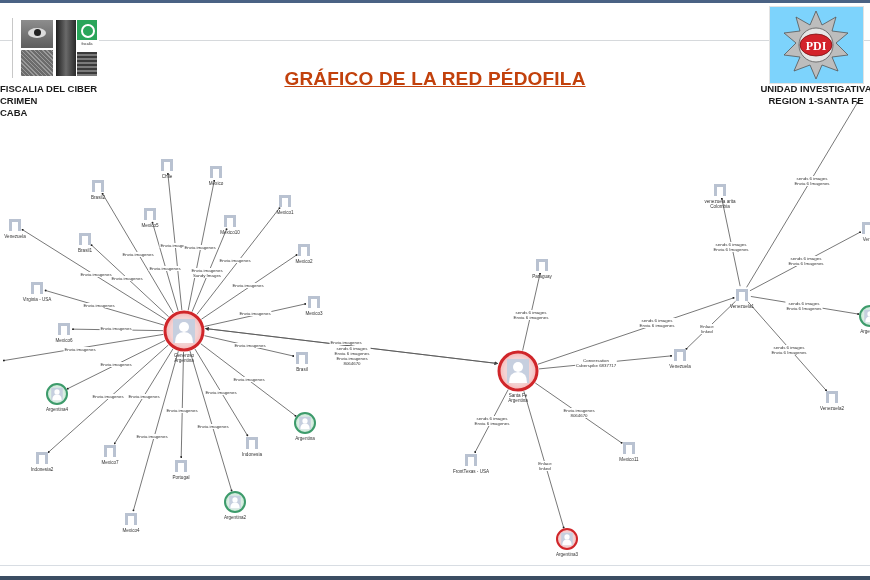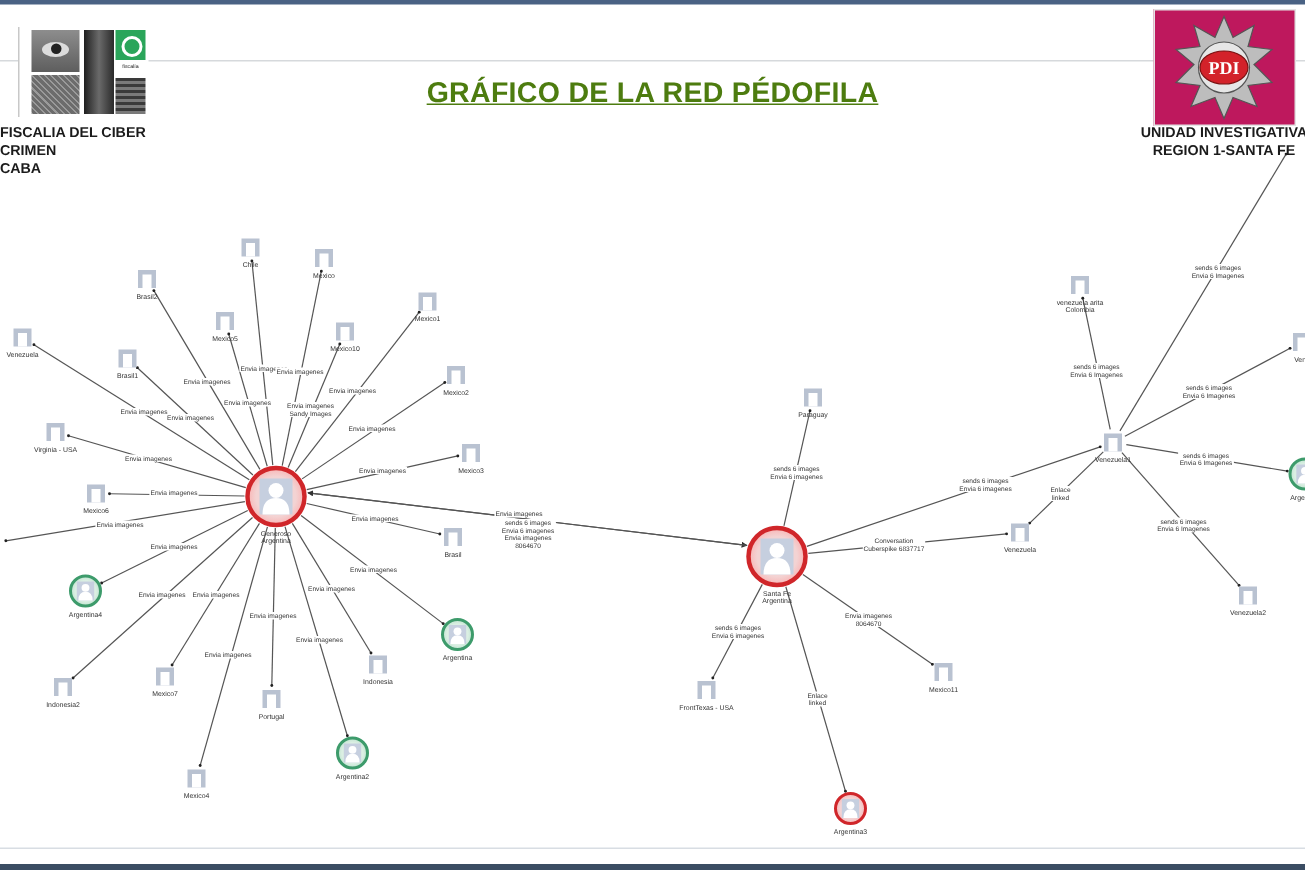"PDI" .right-logo-box { background: #be185d -> #7dd3fc }
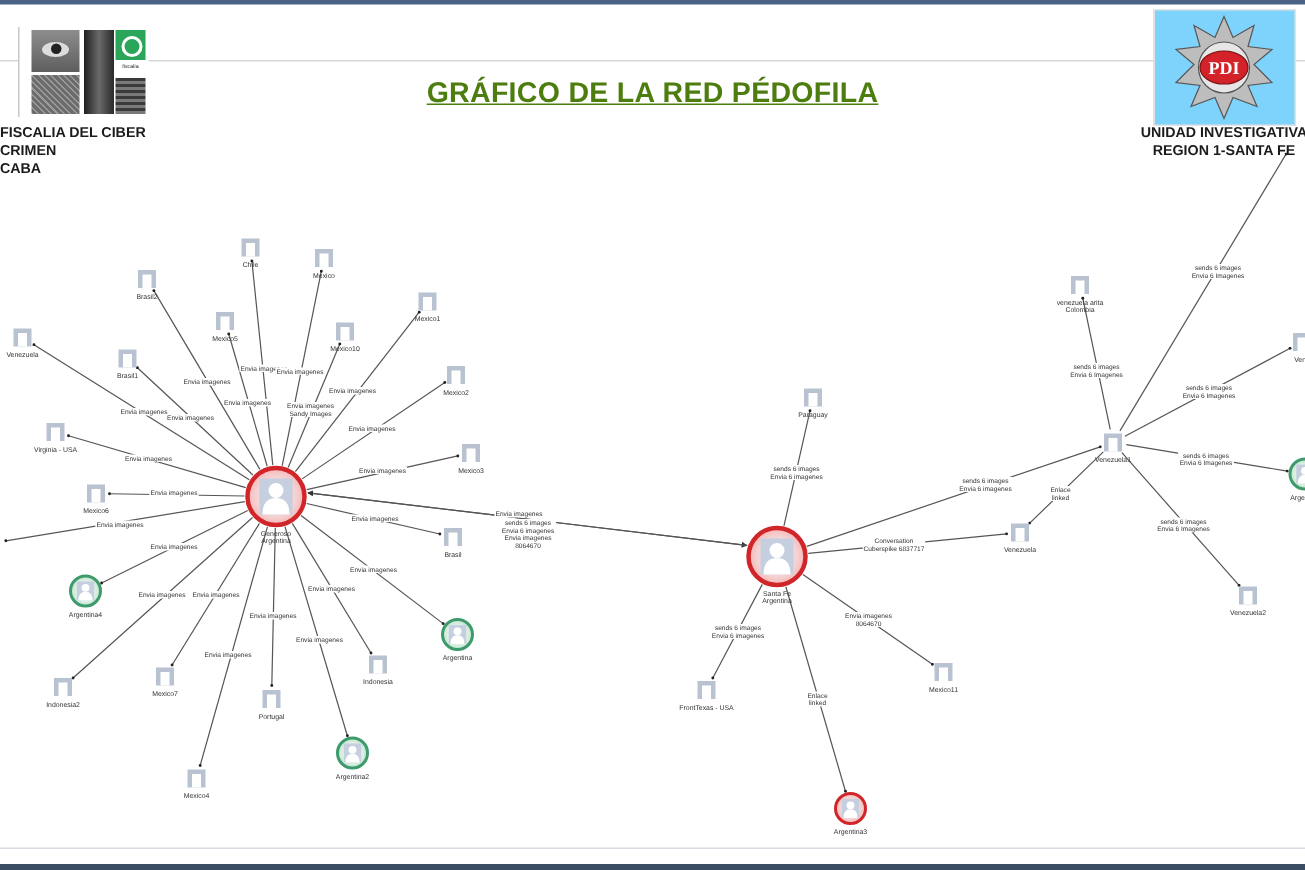"GRÁFICO DE LA RED PÉDOFILA" .page-title { color: #4d7c0f -> #c2410c; top: 52px -> 68px }
